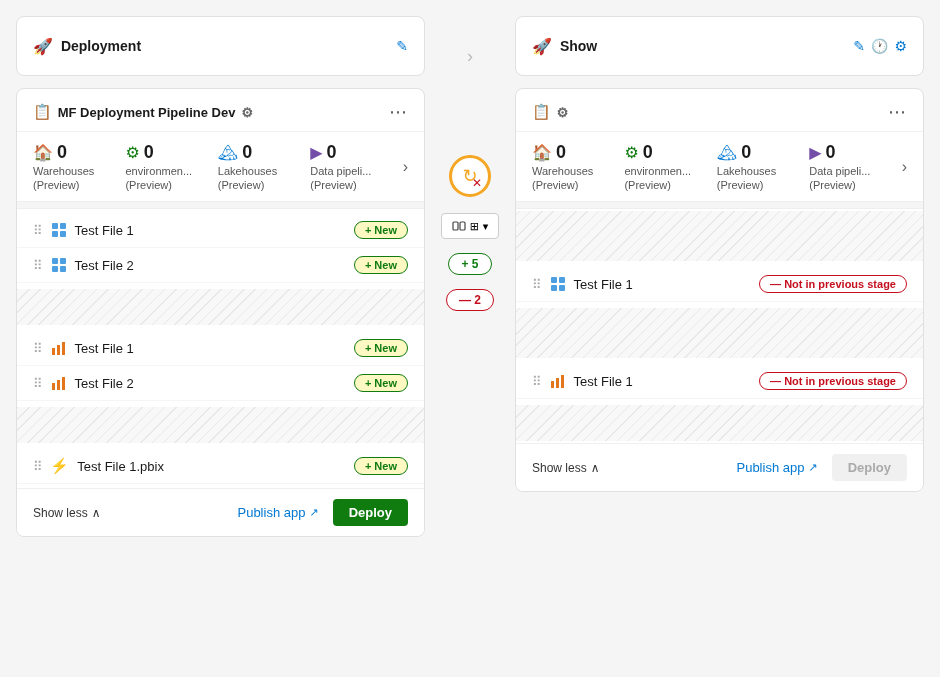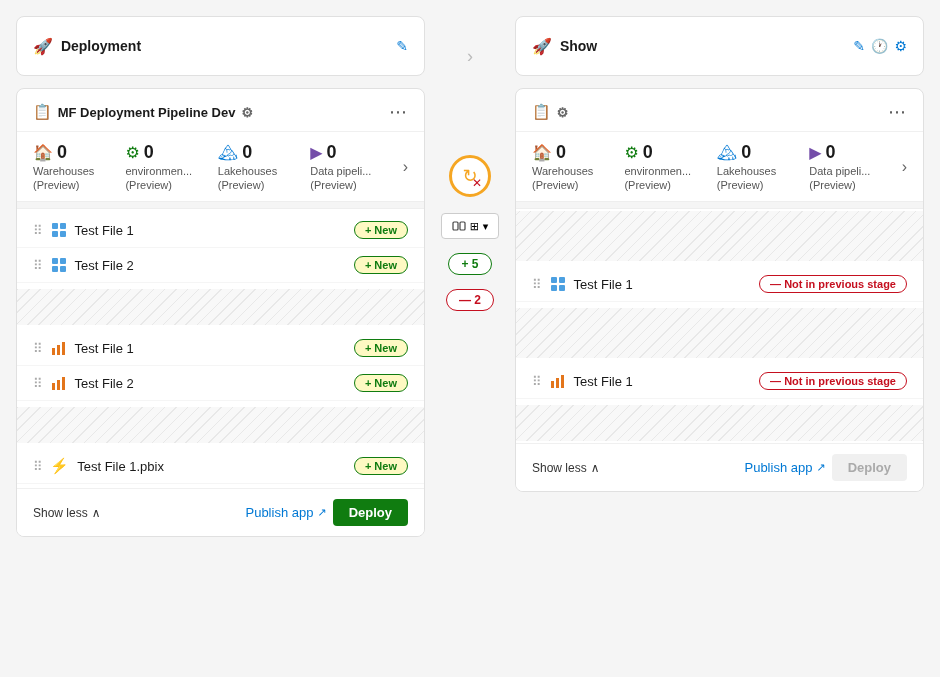"Publish app" .footer-right { gap: 6px -> 14px }
